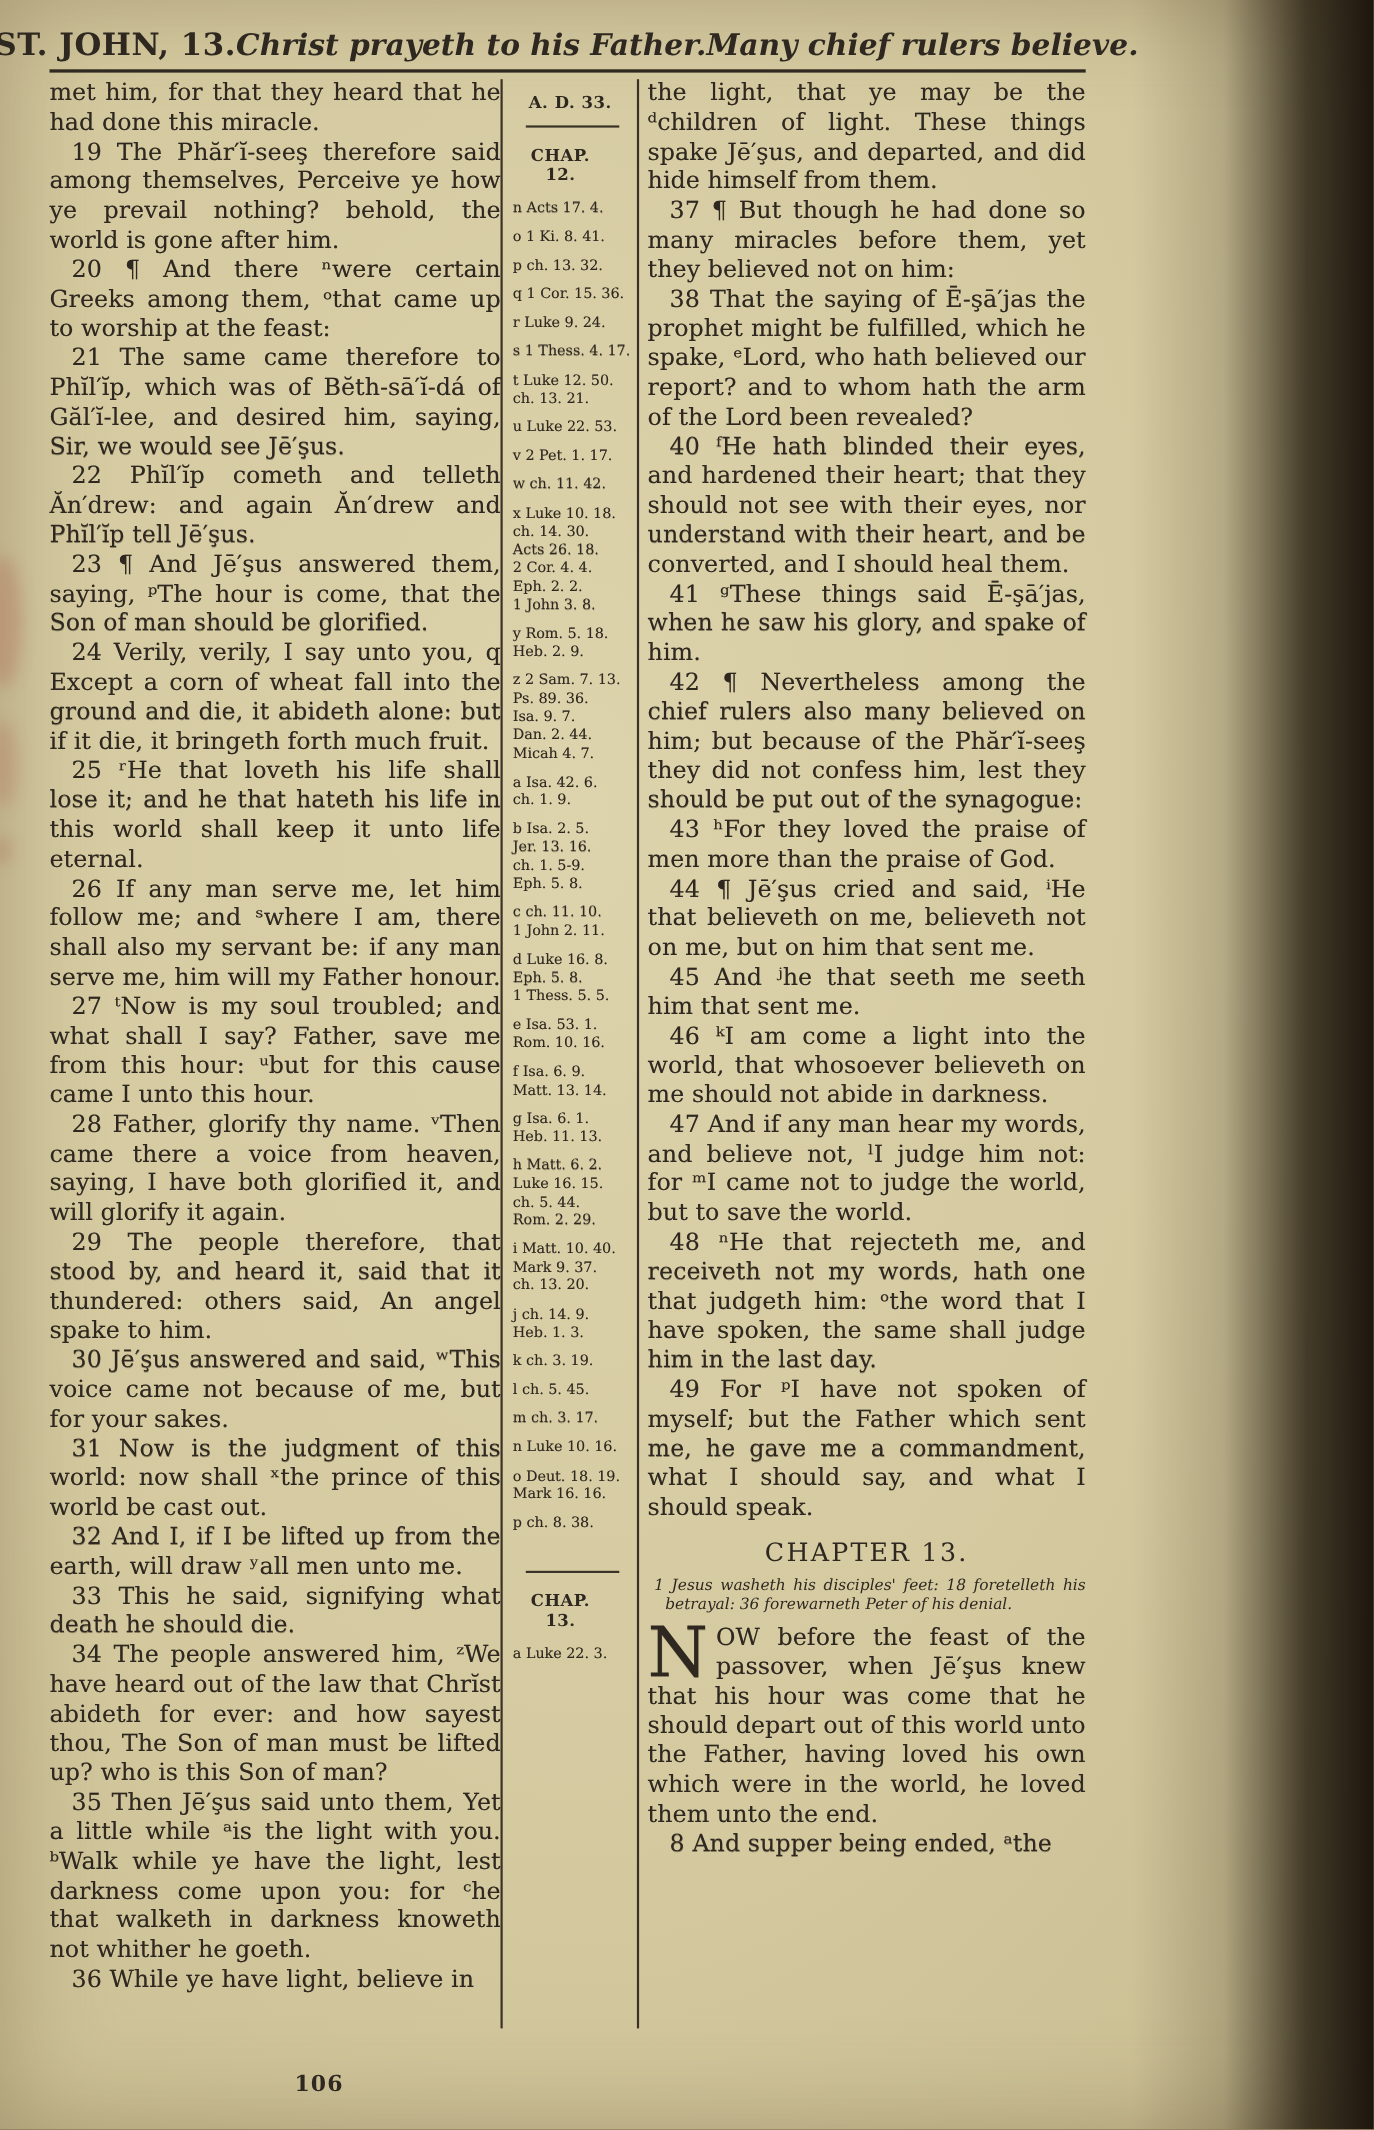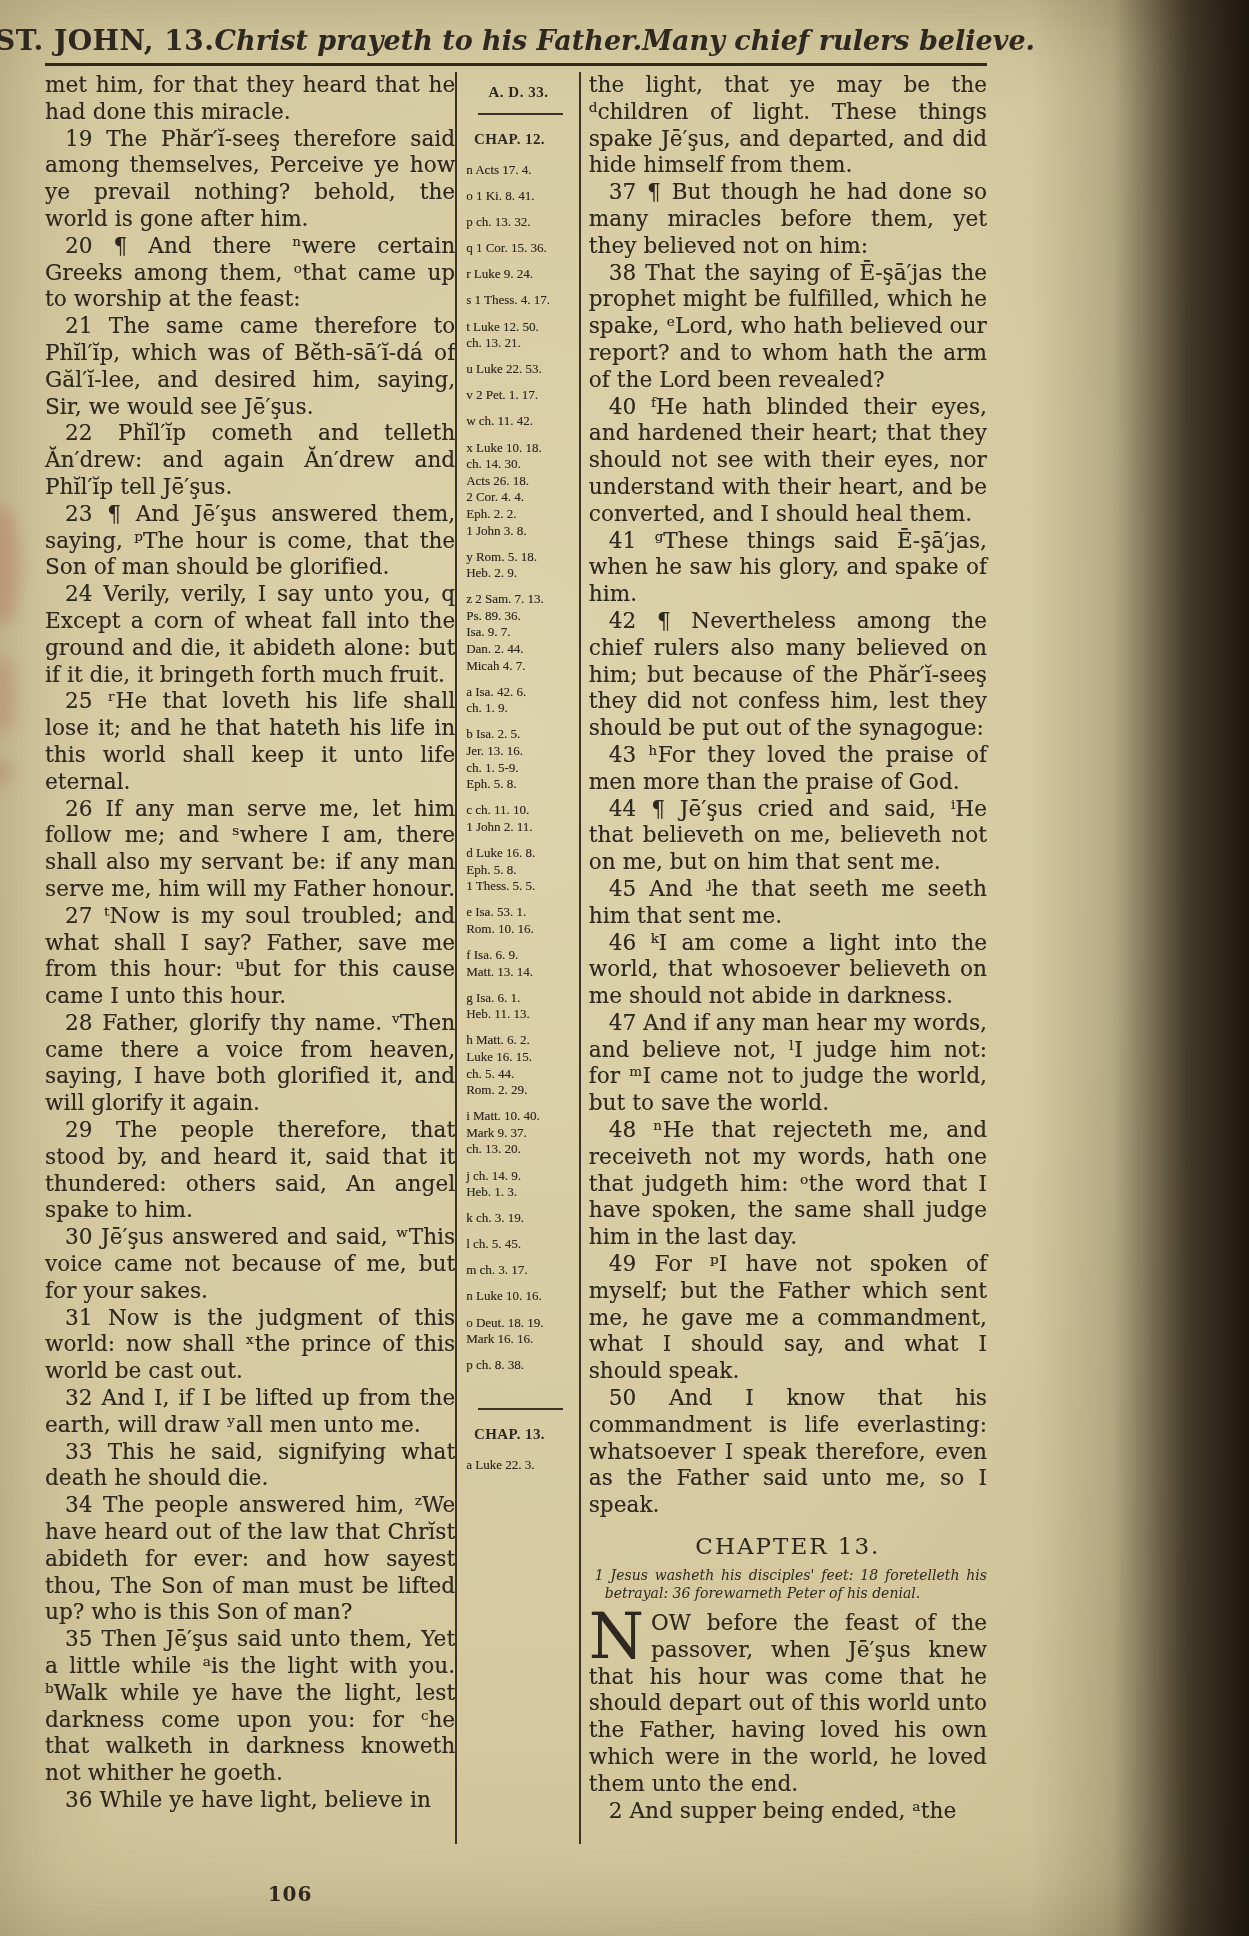"A. D. 33." .col-center { font-family: Liberation Serif, serif -> none }
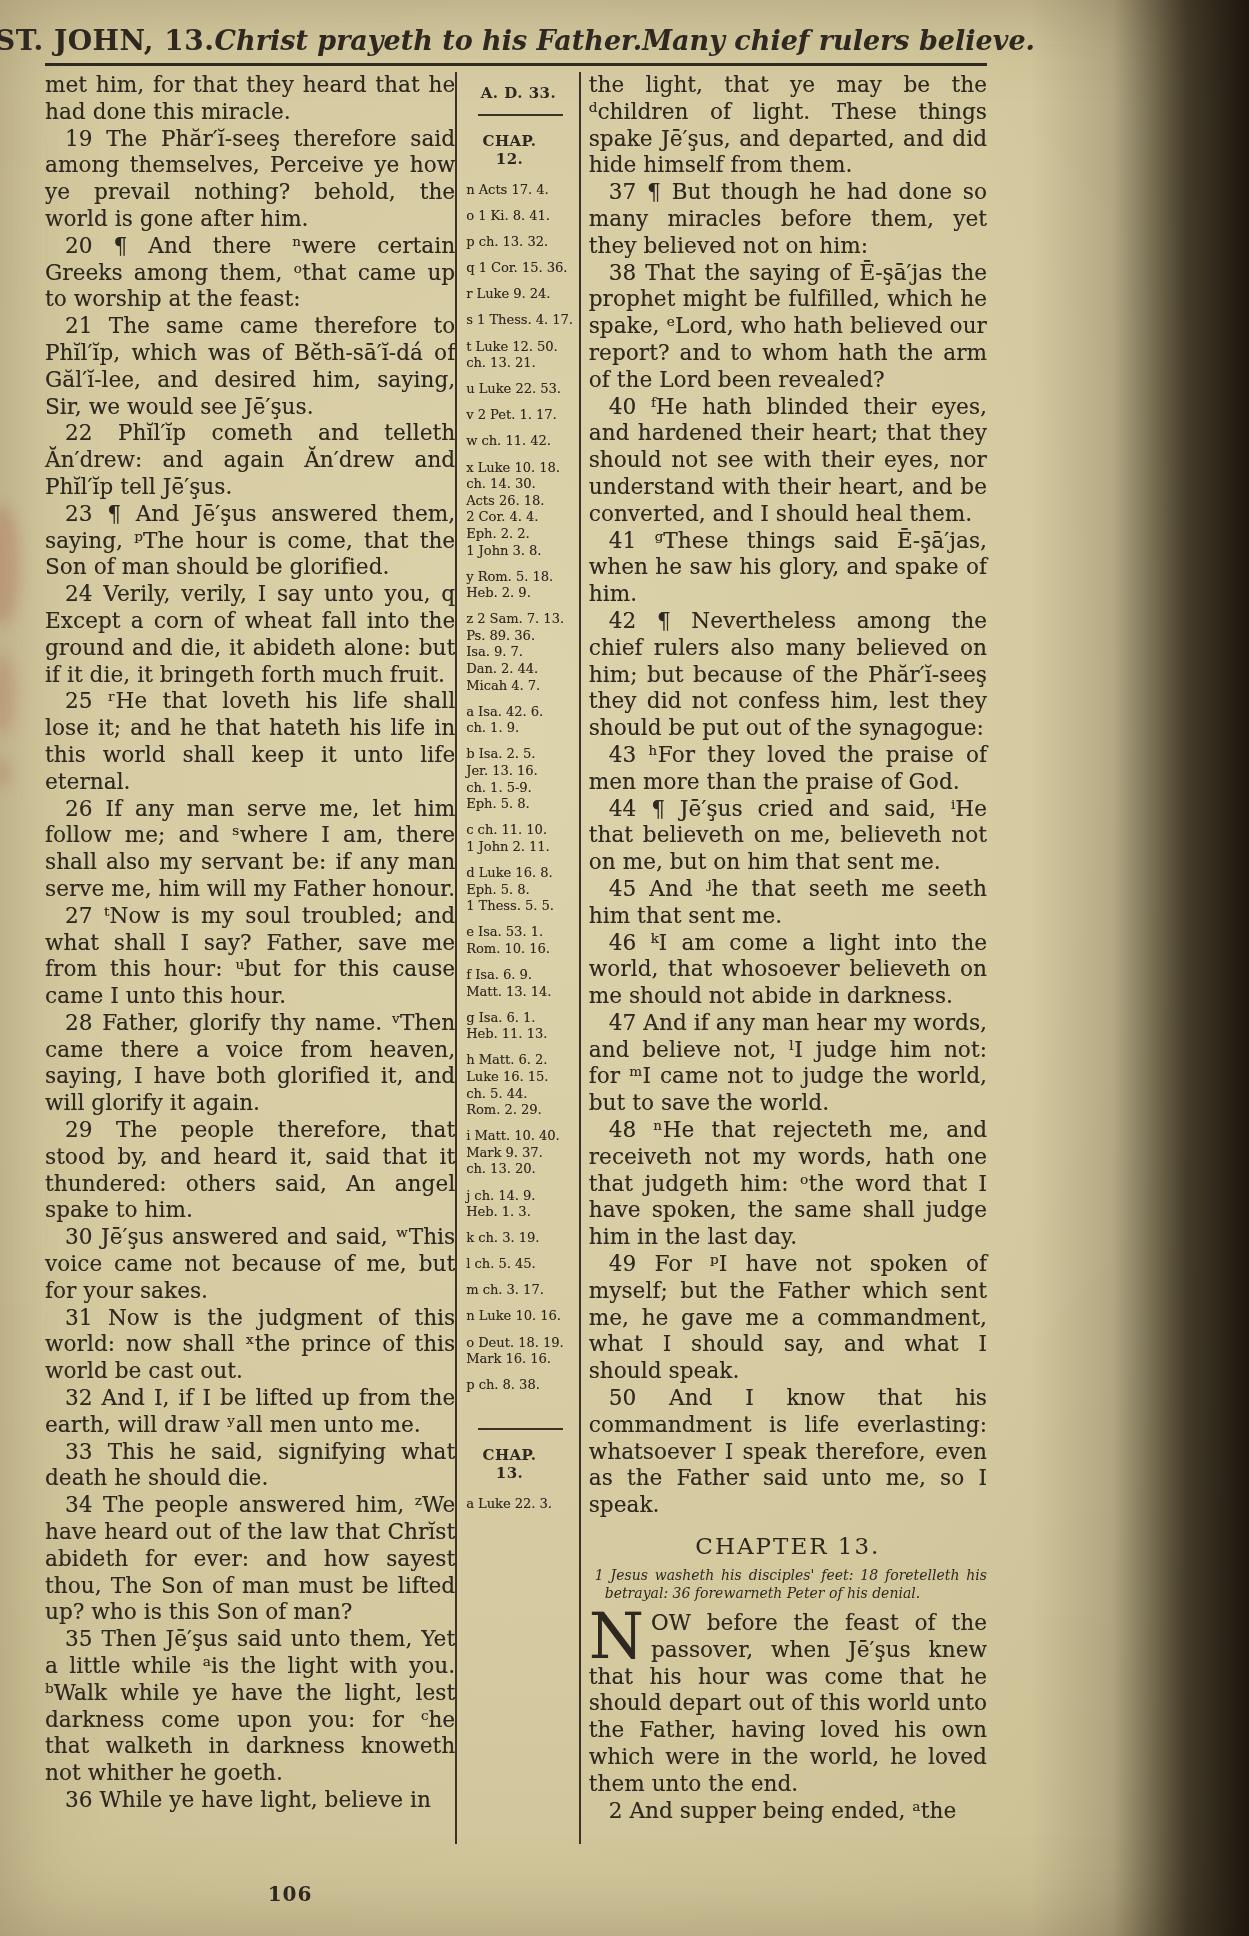"50 And I know that" p.verse { html: <p>50 And I know that his commandment is life everlasting: whatsoever I speak therefore, even as the Father said unto me, so I speak.</p> -> none }
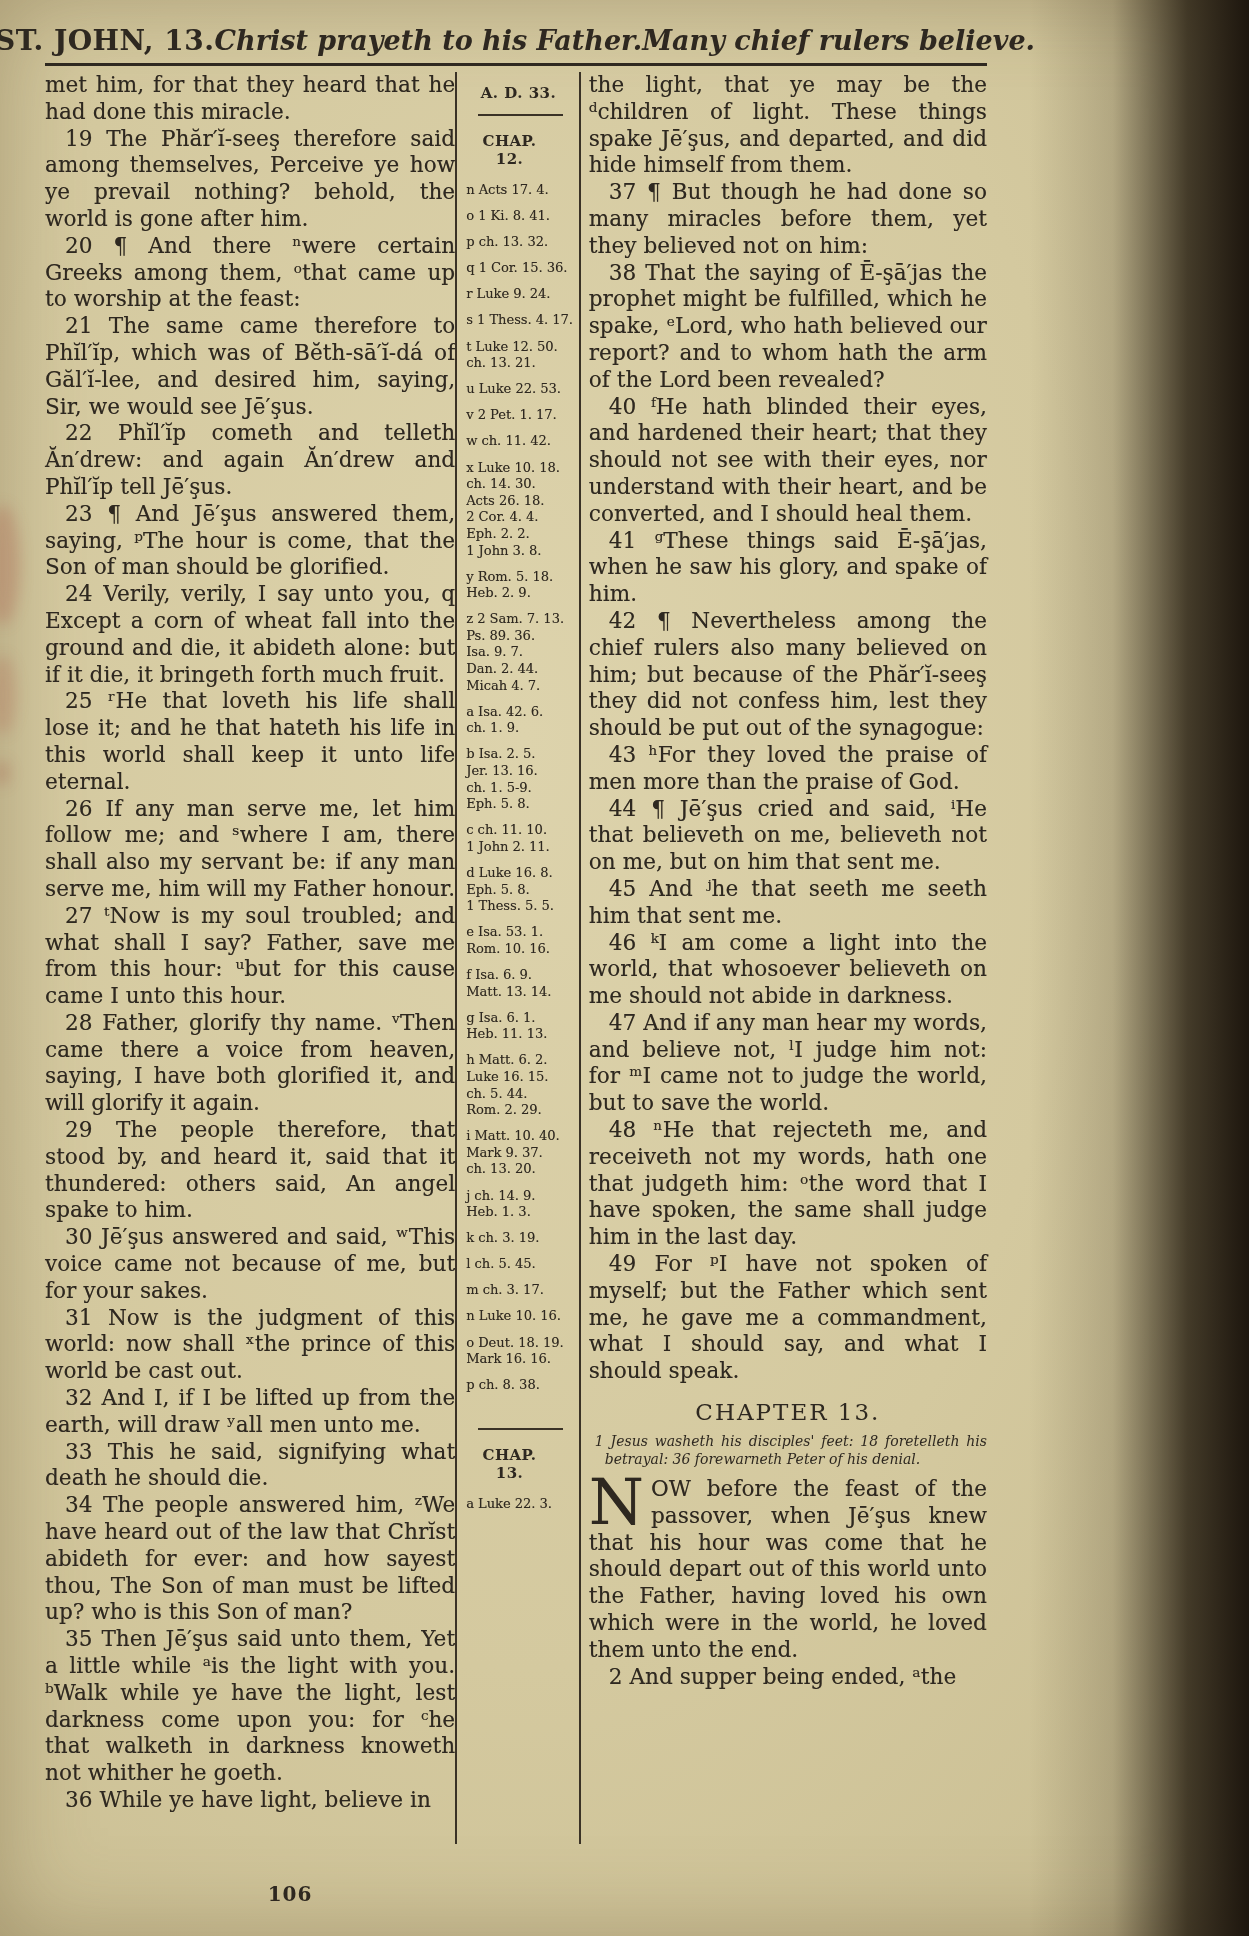"2 And supper being ended," p.verse { text: 2 -> 8 }
